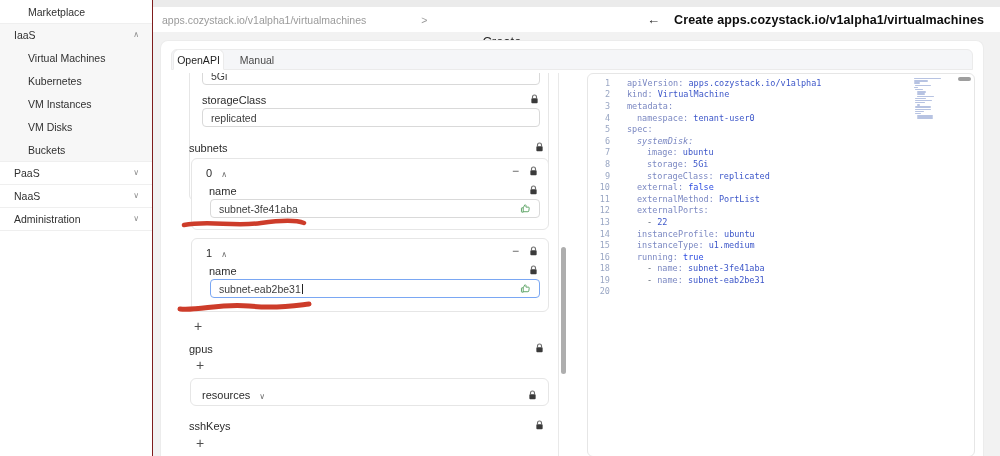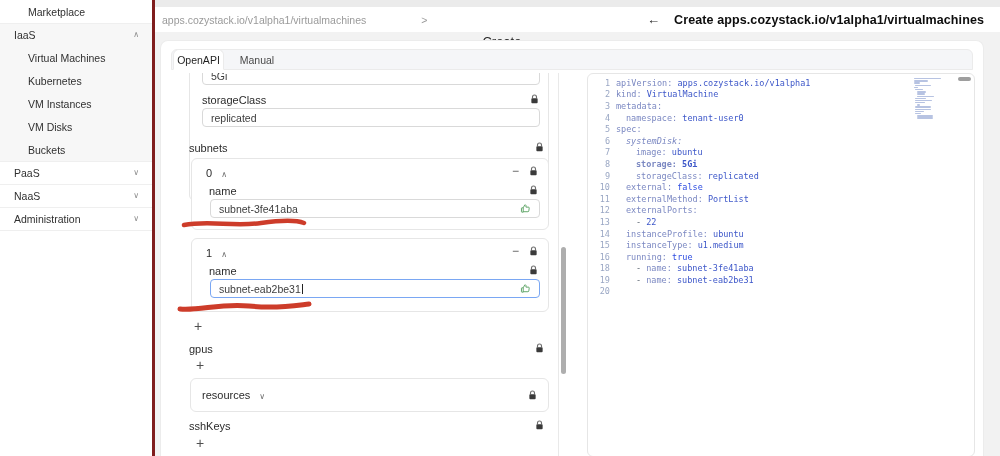"Marketplace" .sidebar { border-right: 3px solid #7f1d1d -> 1px solid #7f1d1d }
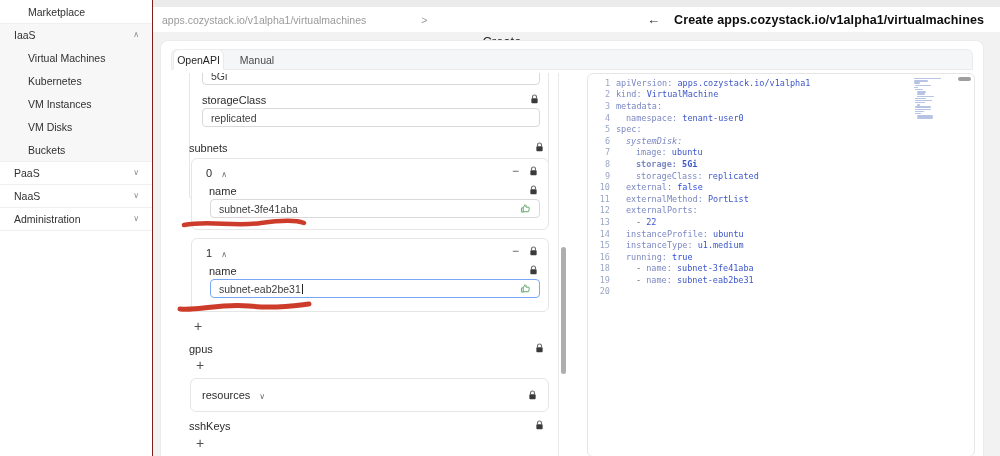"apiVersion: apps.cozystack.io/v1alpha1" .ctext { margin-left: 6px -> 17px }
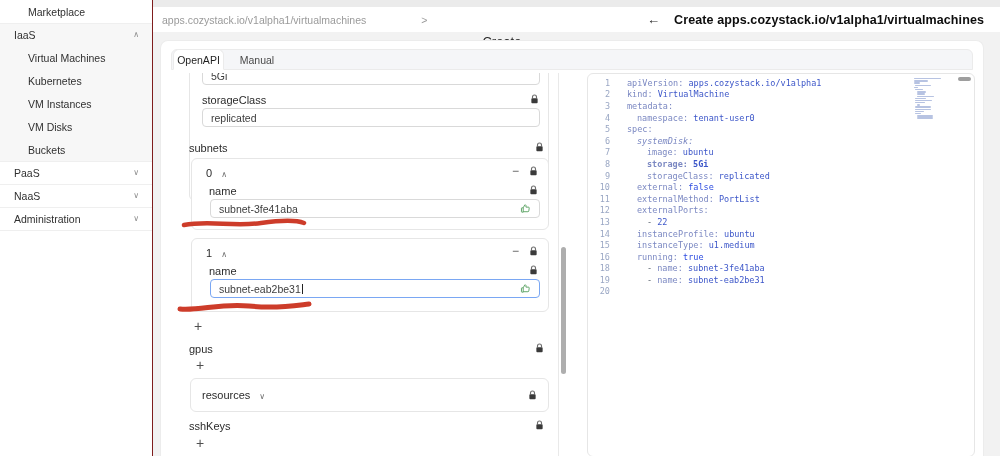"storage: 5Gi" span.ctext { font-weight: bold -> none }
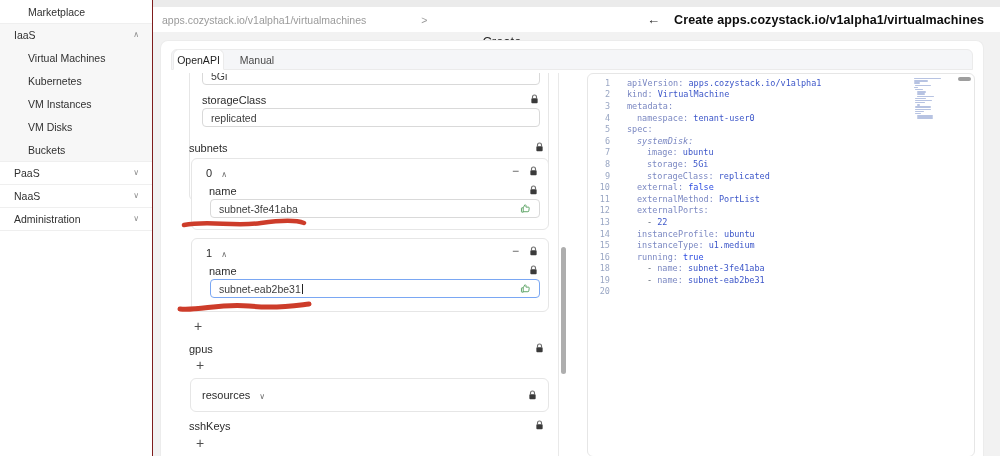"resources ∨" div.abs { height: 34px -> 28px }
